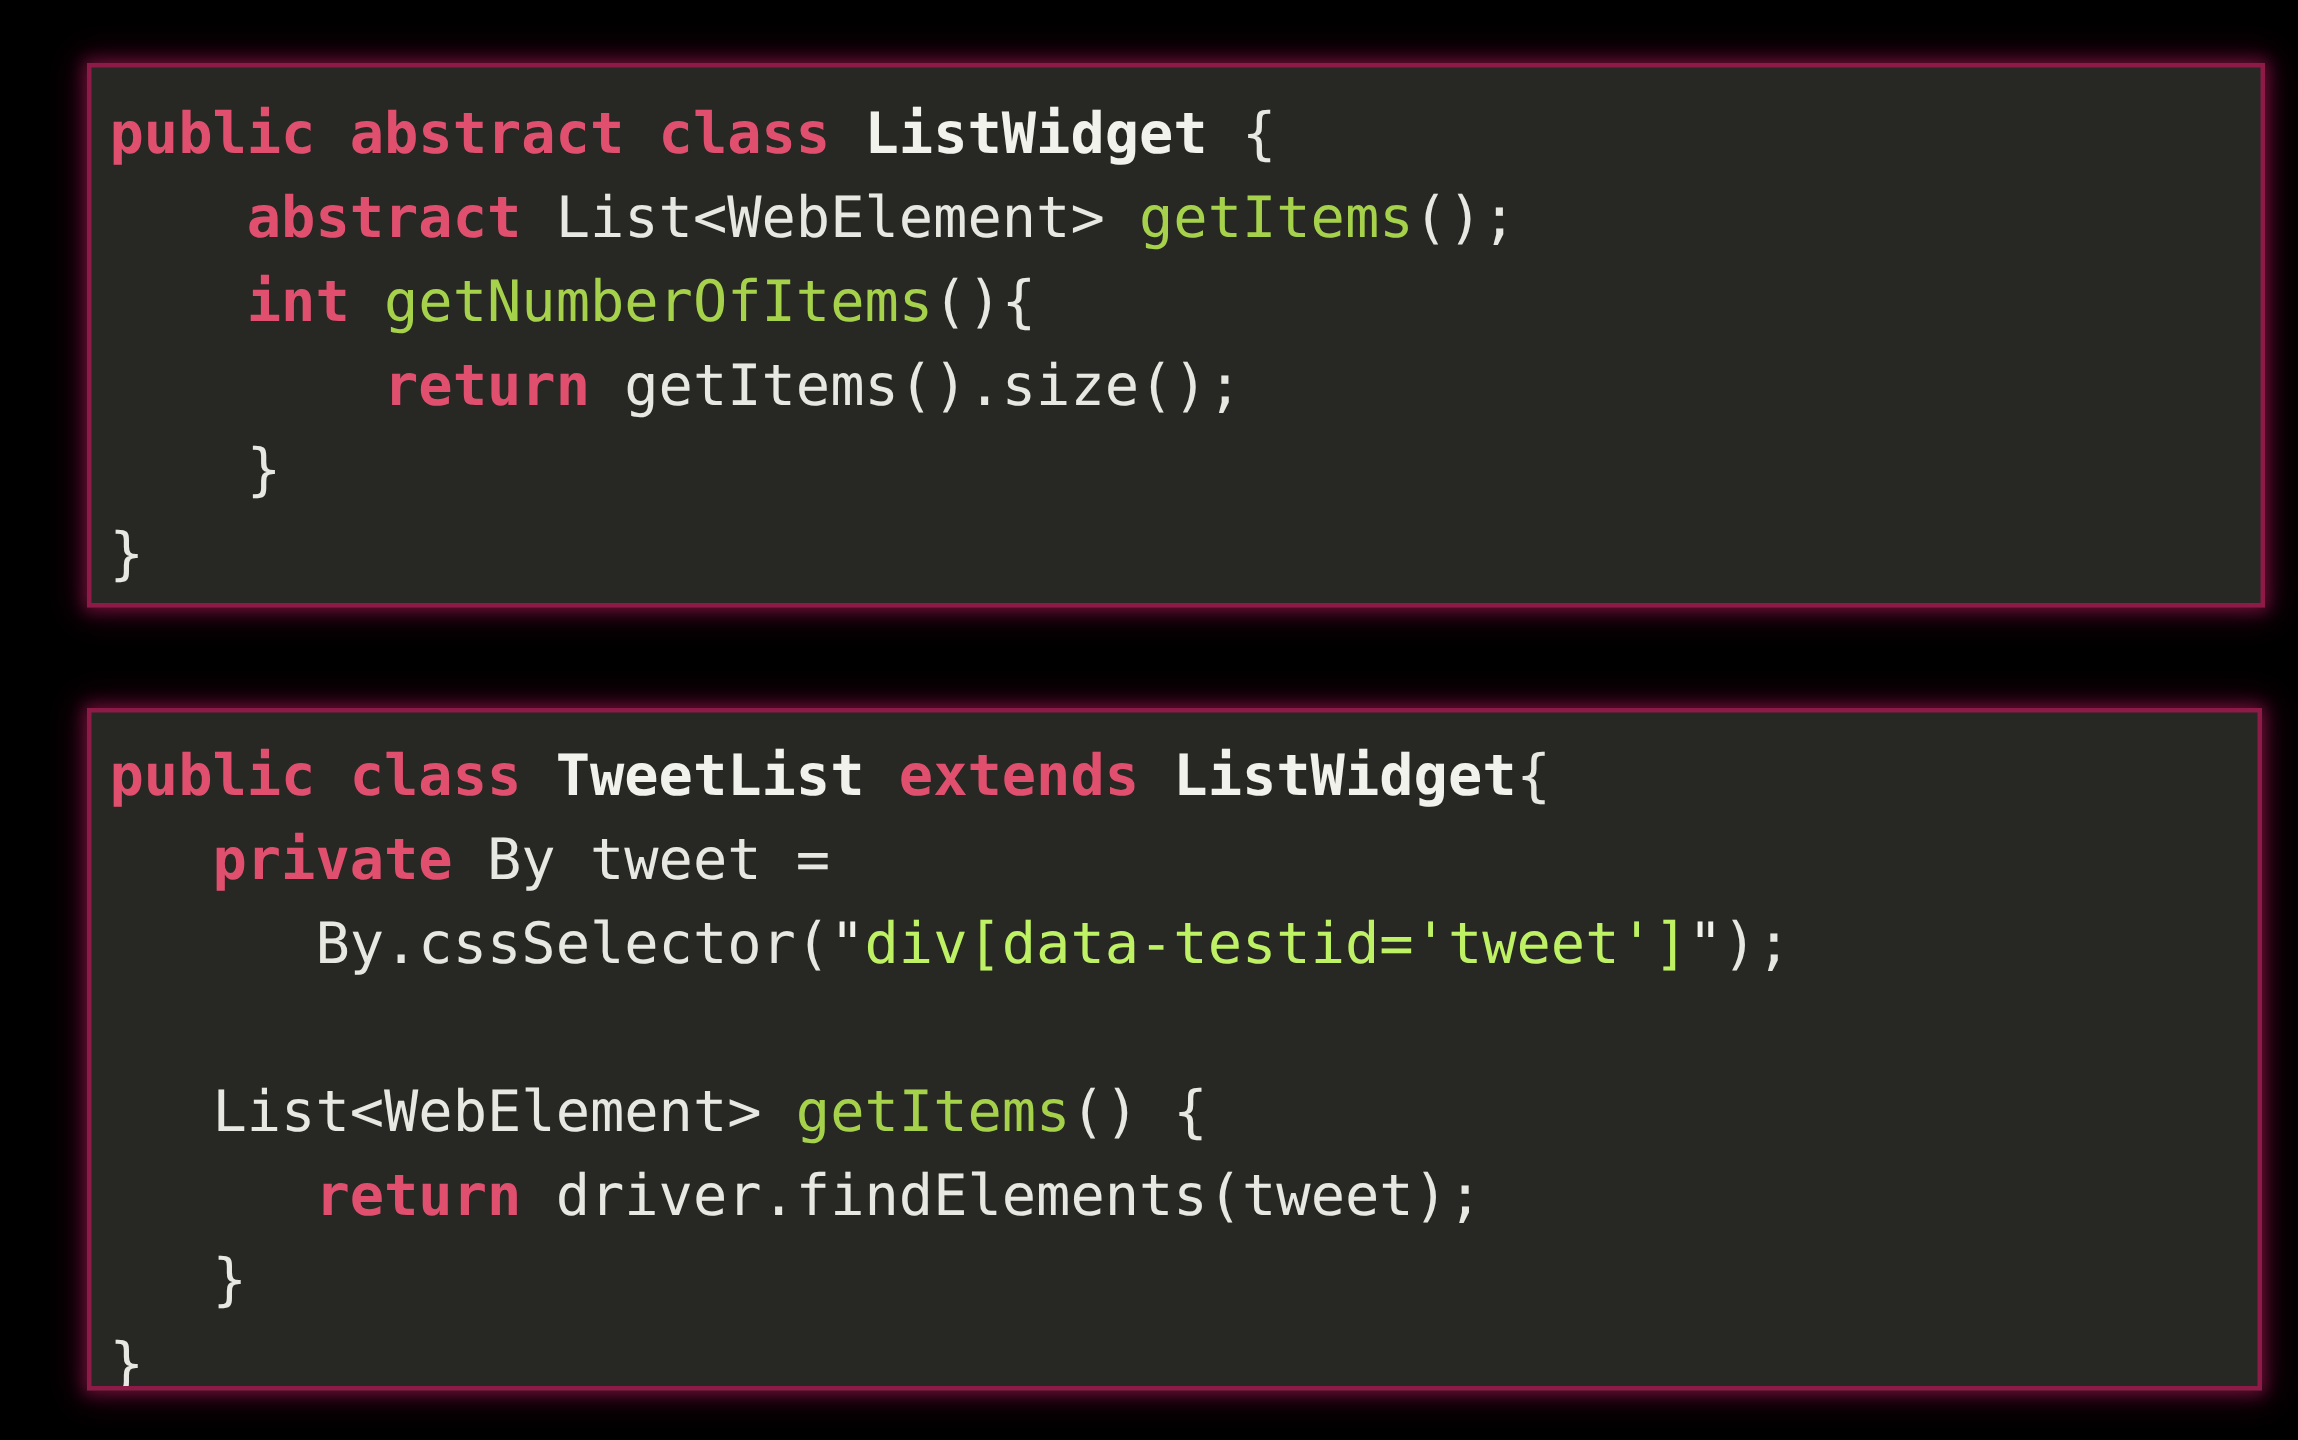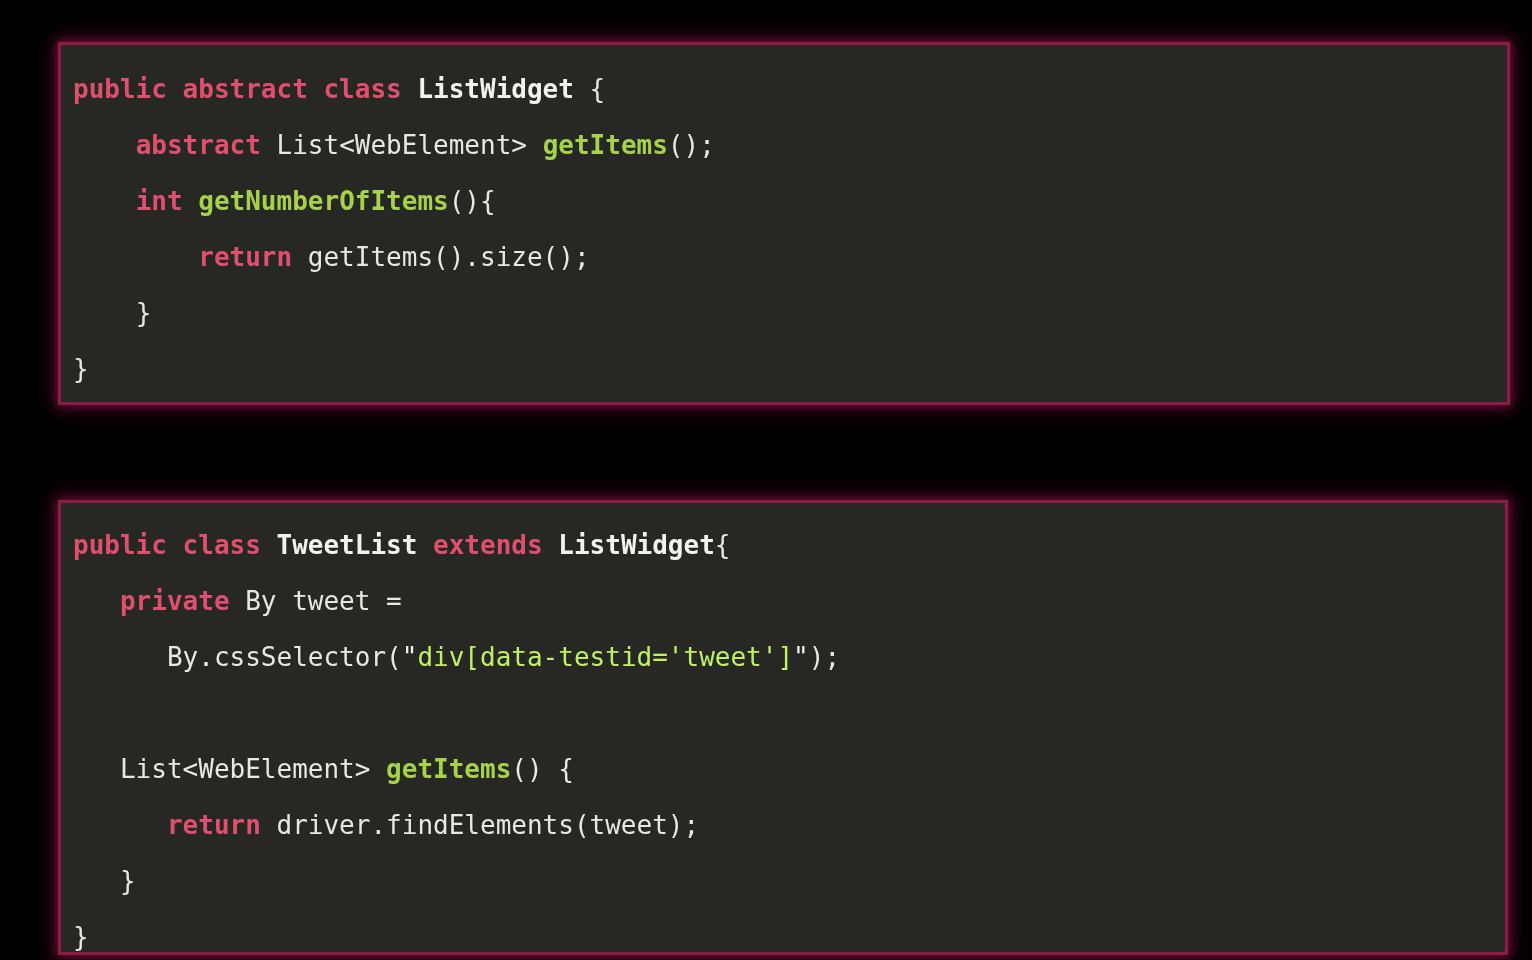"public abstract class ListWidget {" .code { font-size: 26px -> 38px }
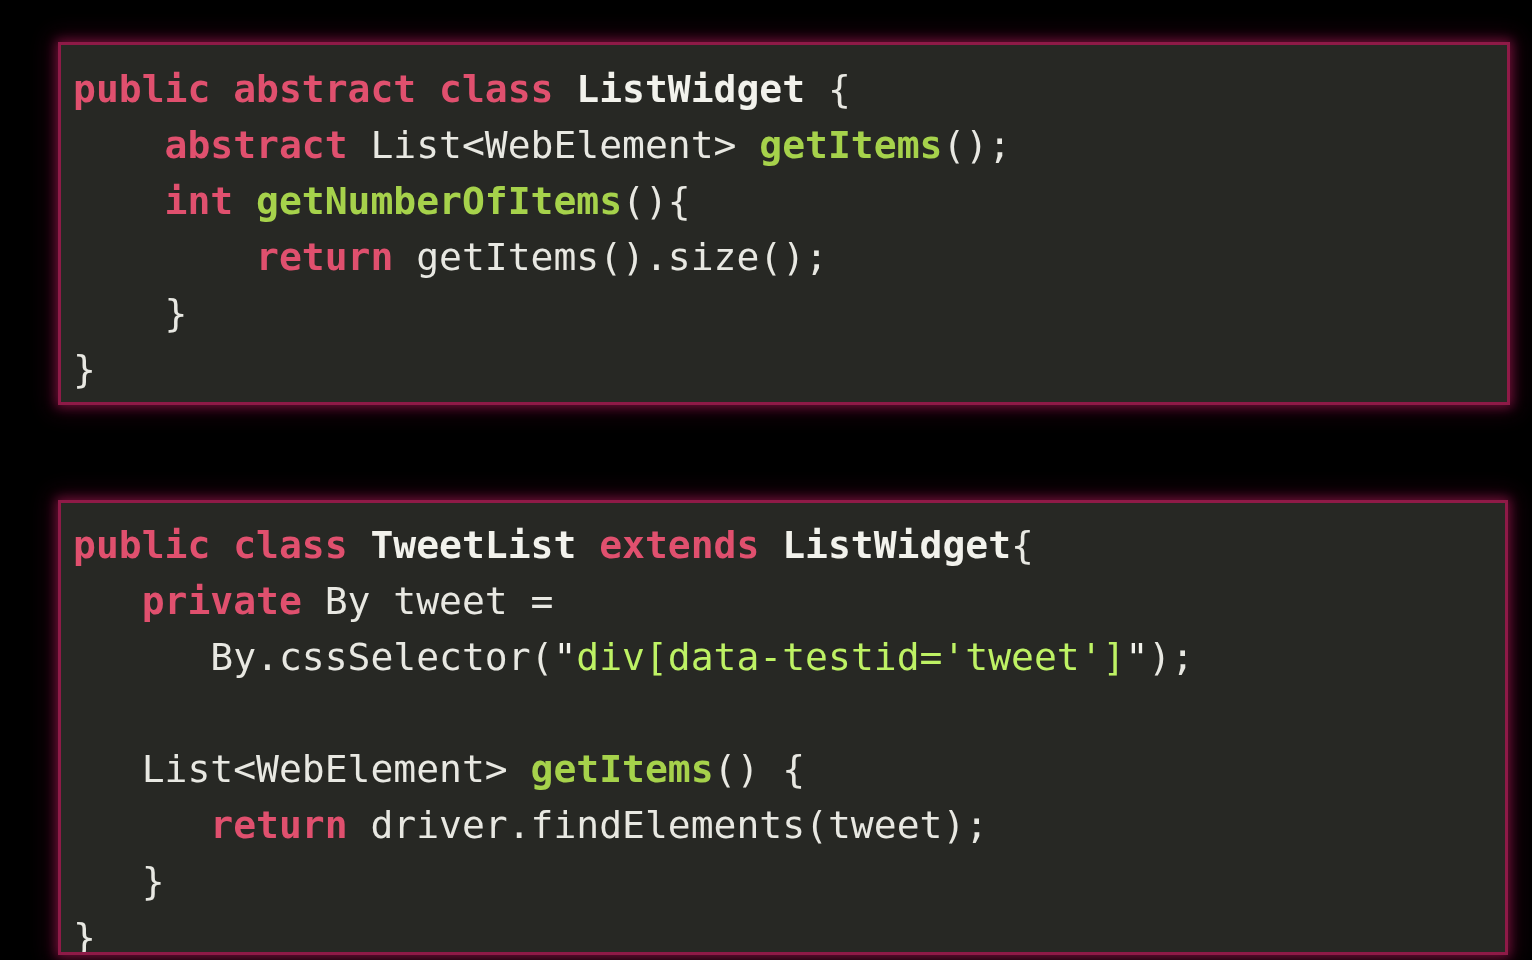"getItems" .fn { font-weight: bold -> normal }
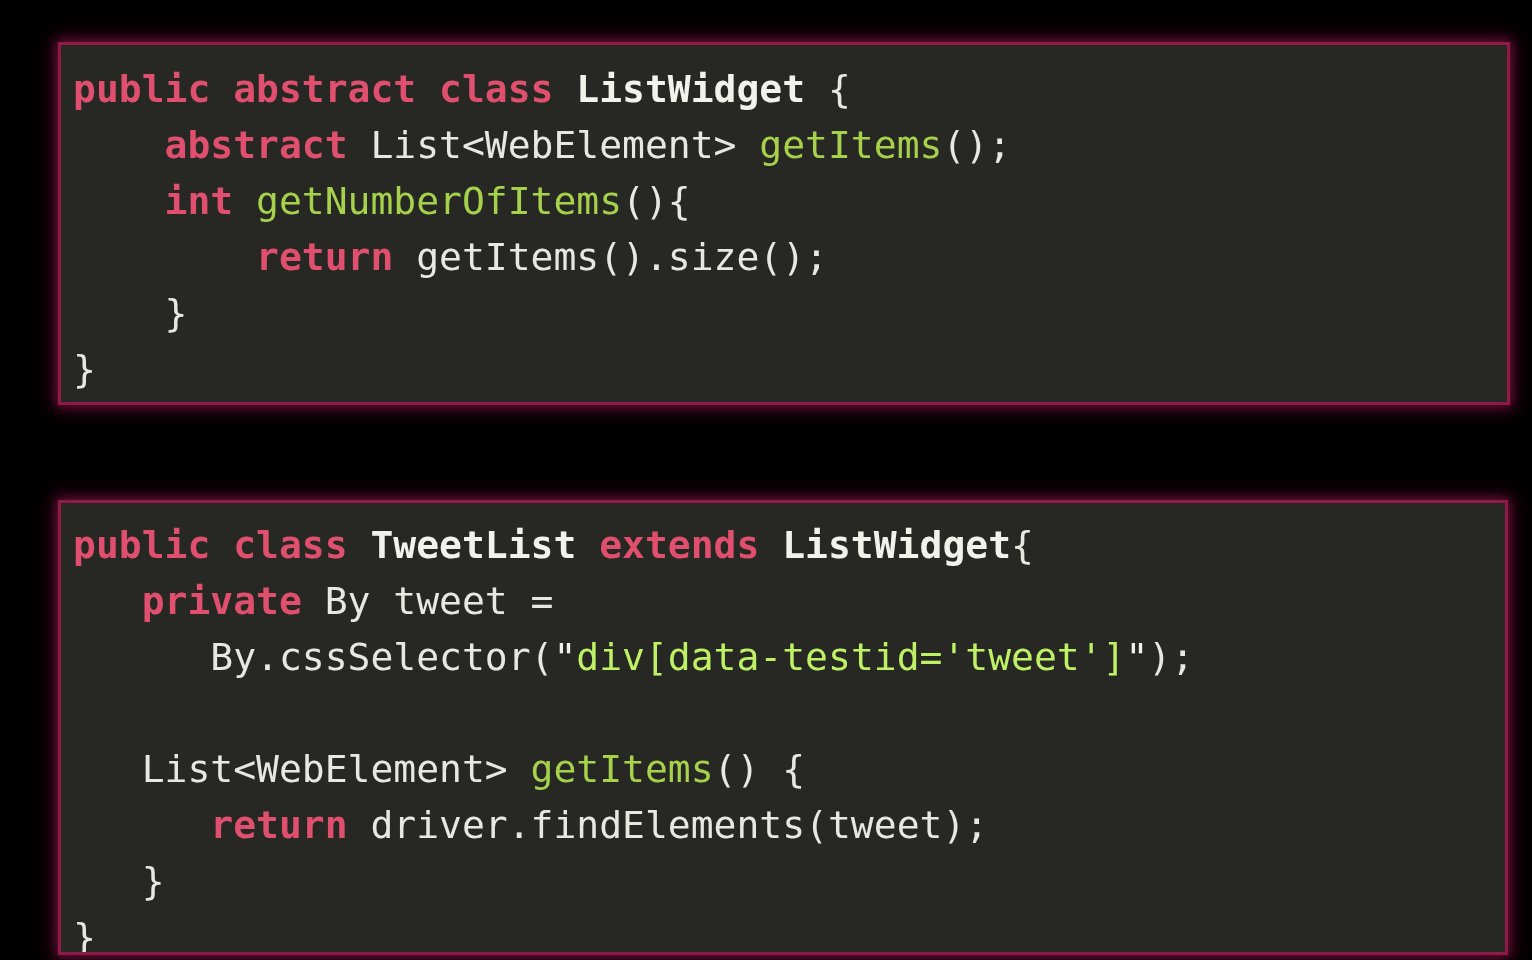"public class TweetList extends" #block-2 { top: 500px -> 472px }
